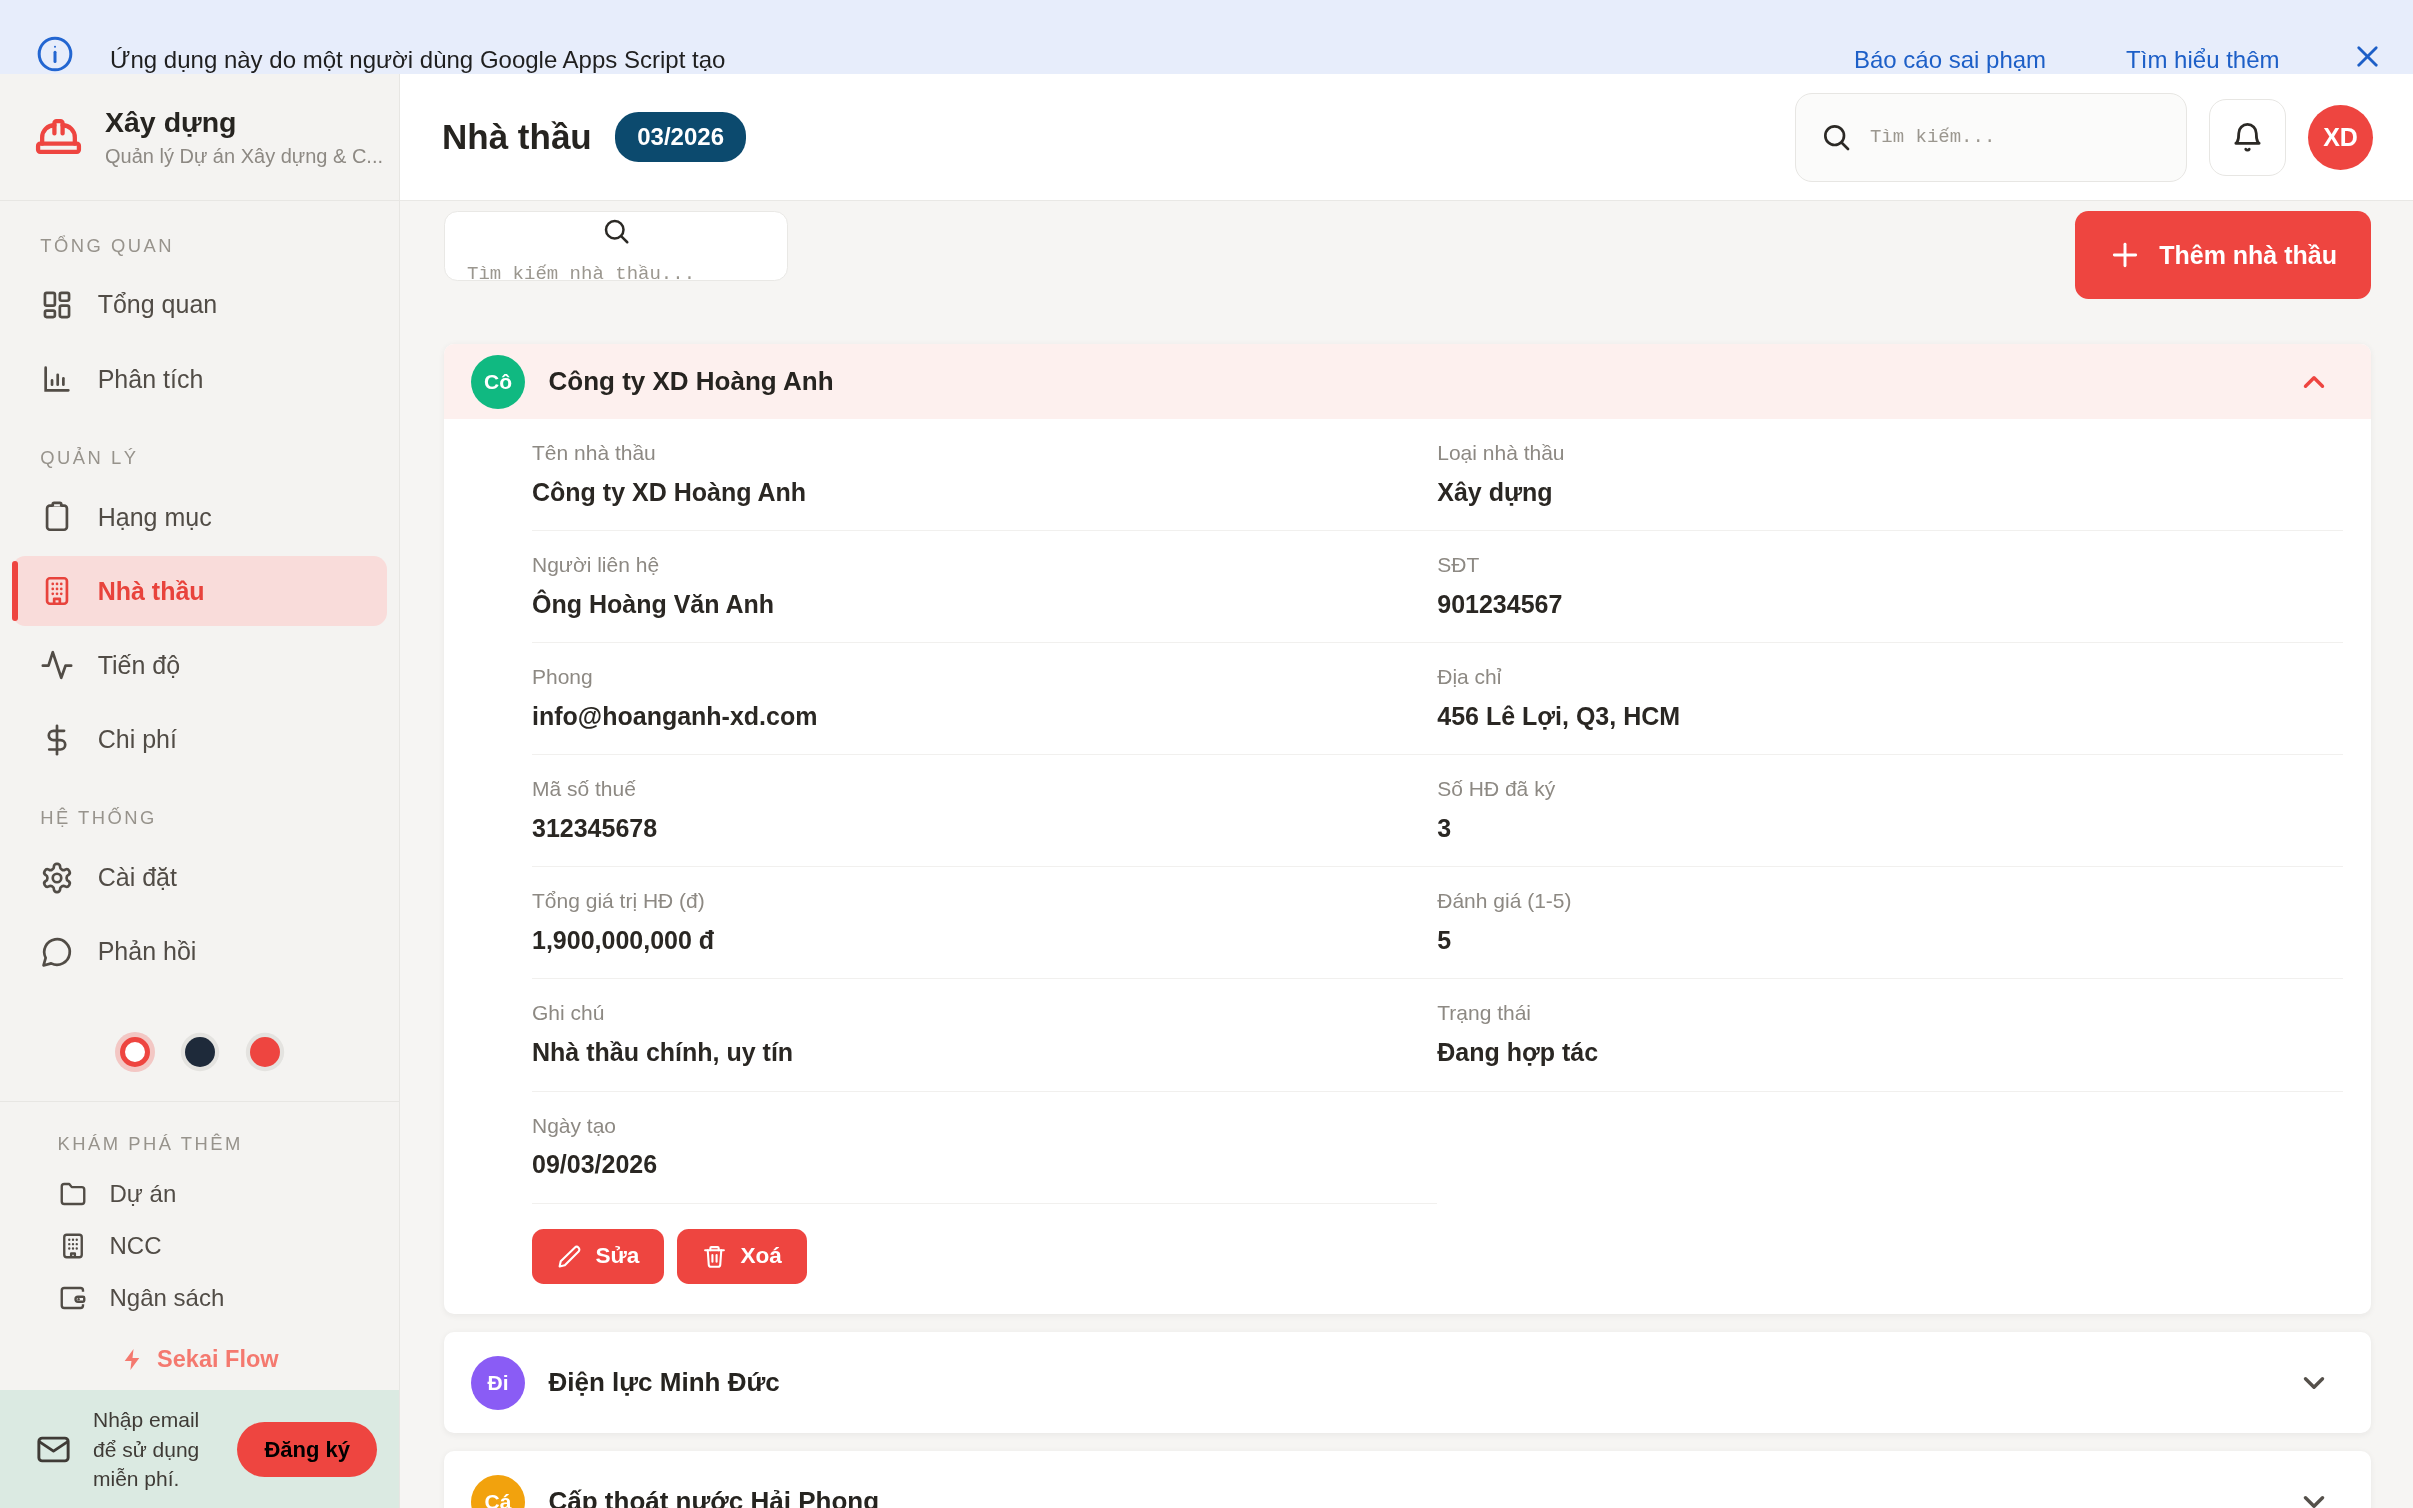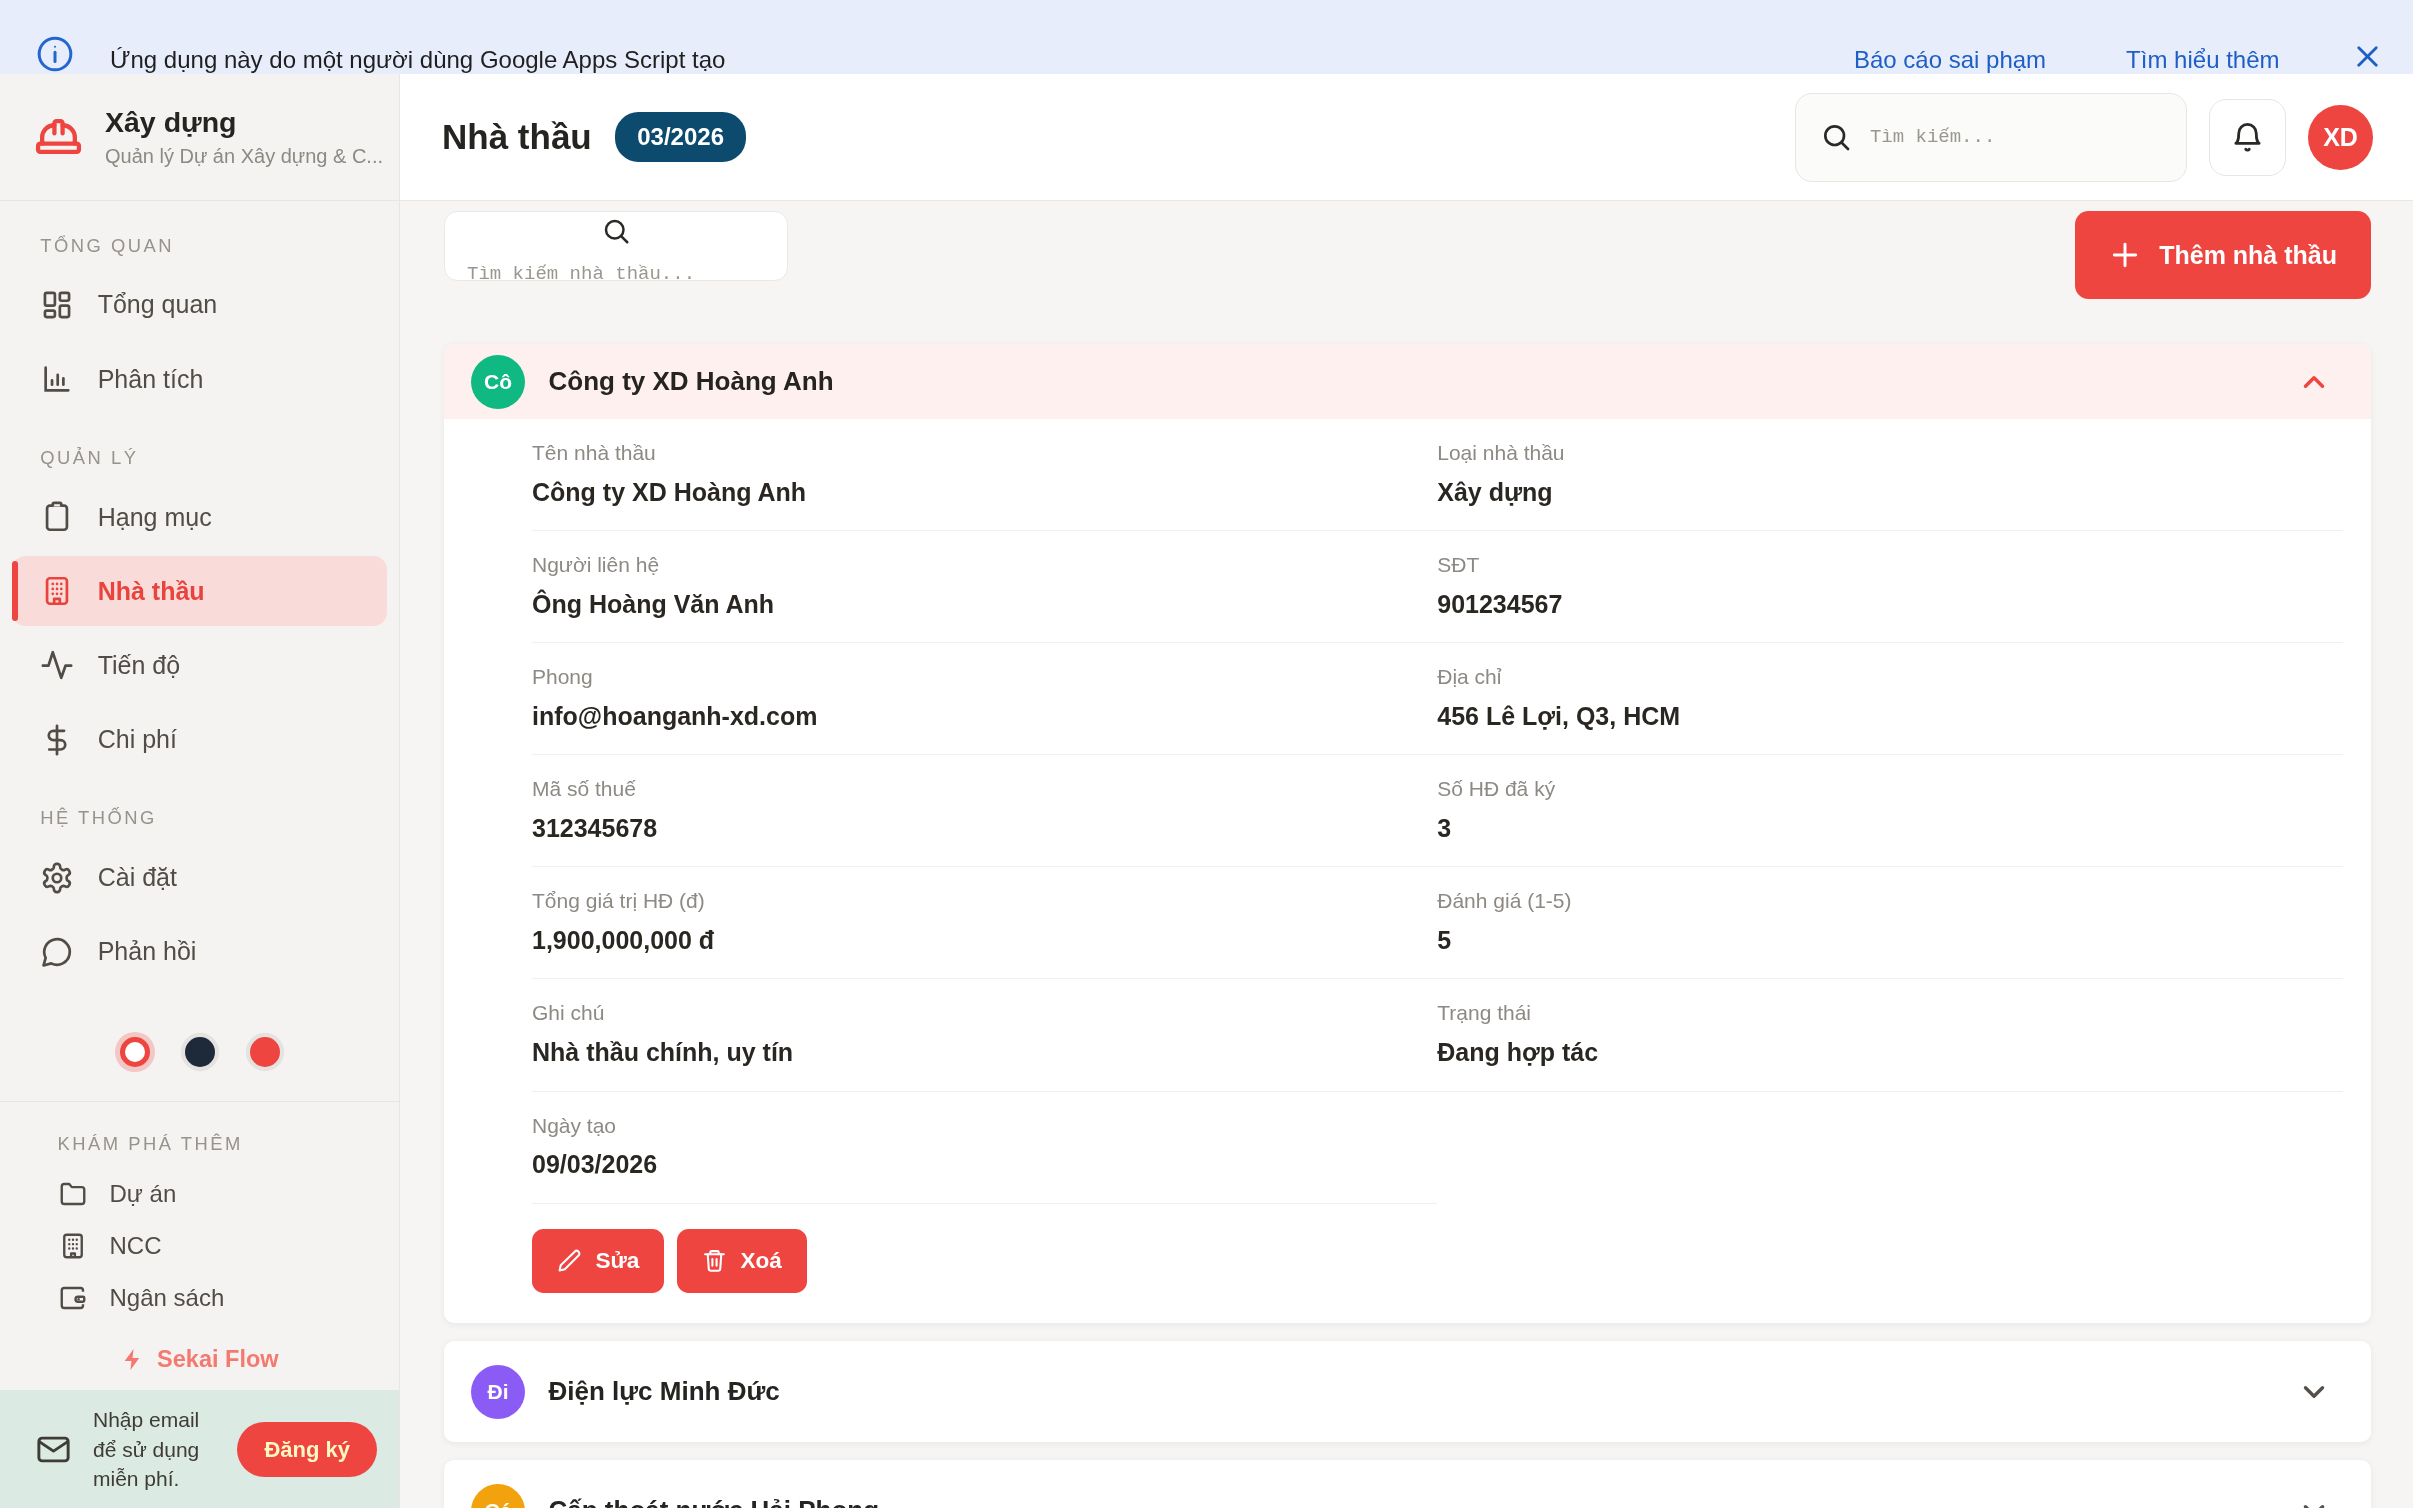"Sửa" .act-btn { height: 64px -> 55px }
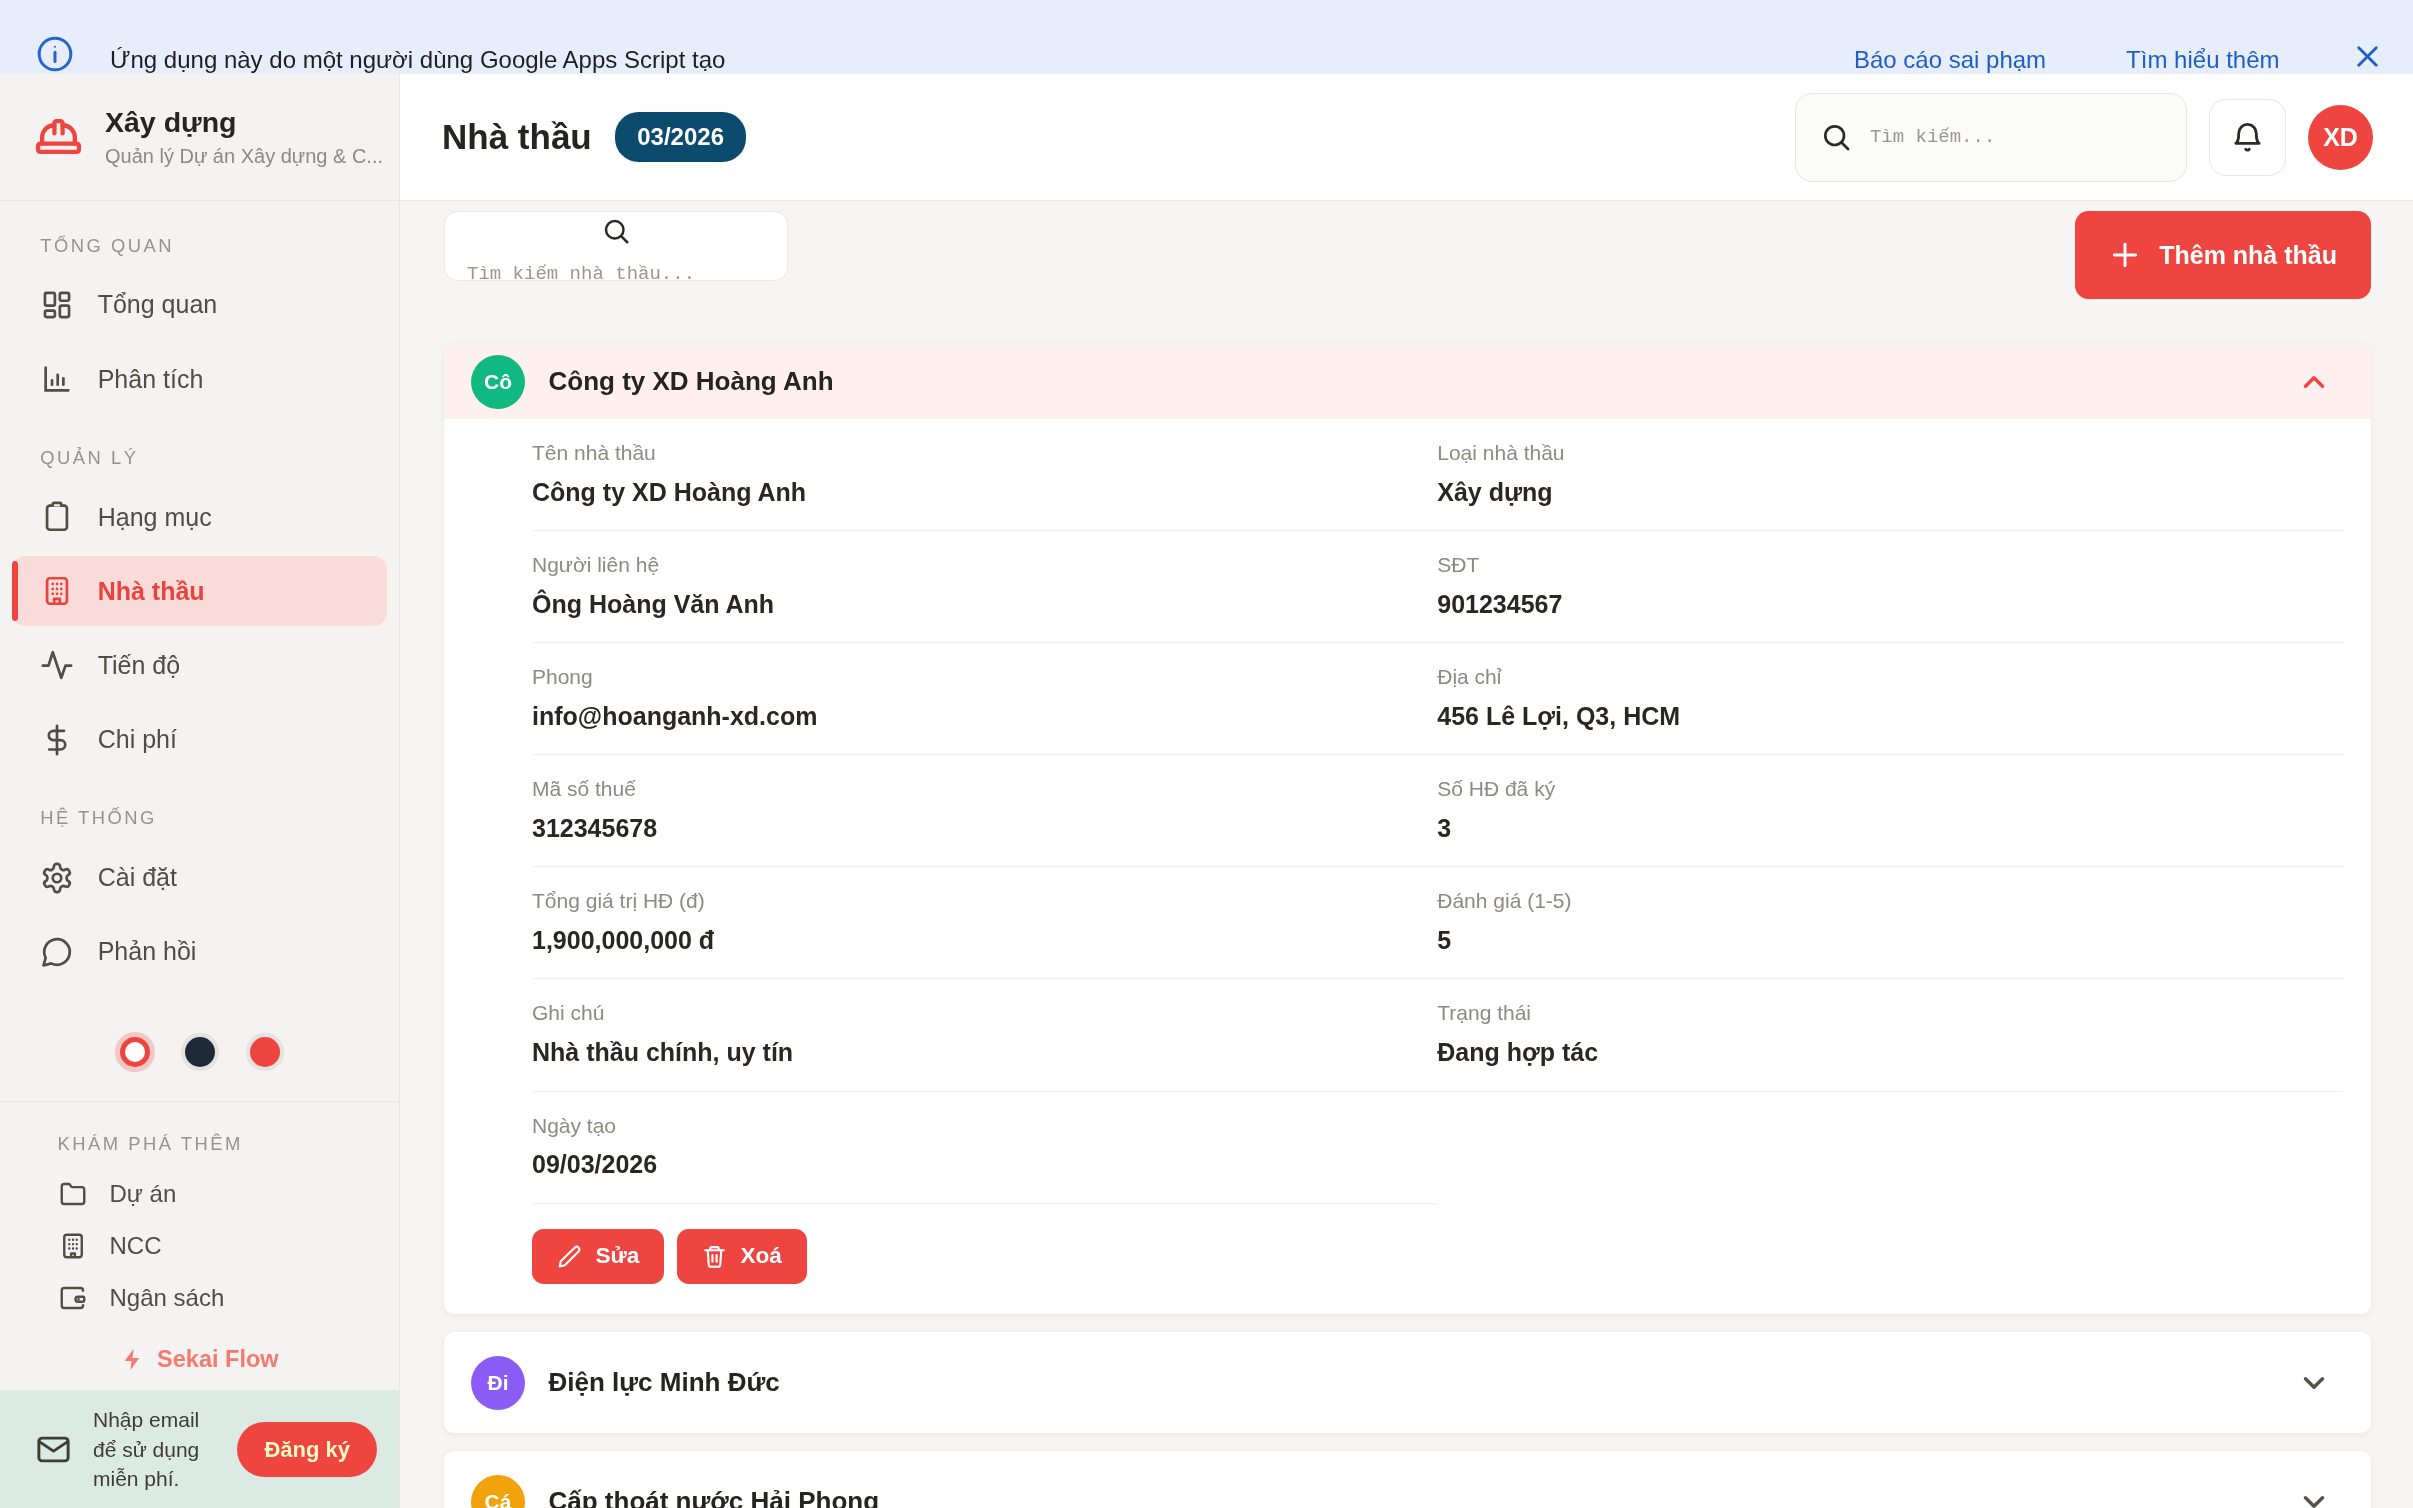"Đăng ký" .signup-btn { color: #fef9c3 -> #000000 }
